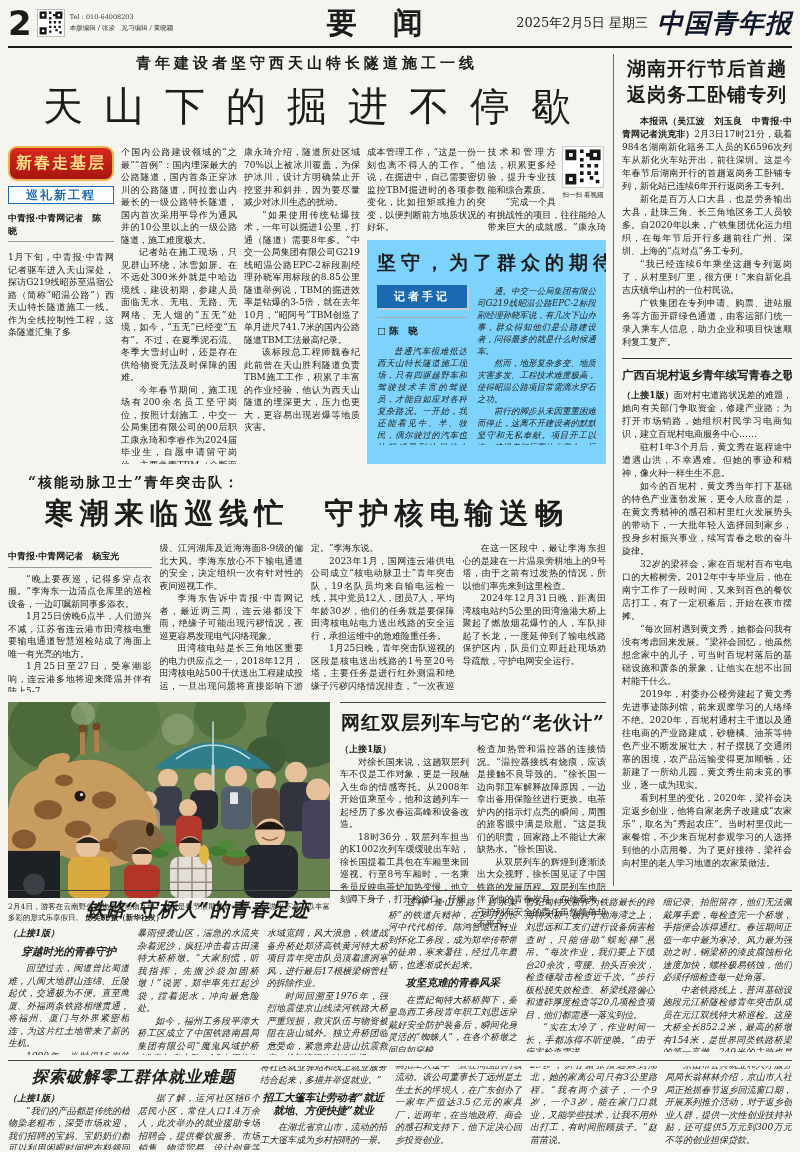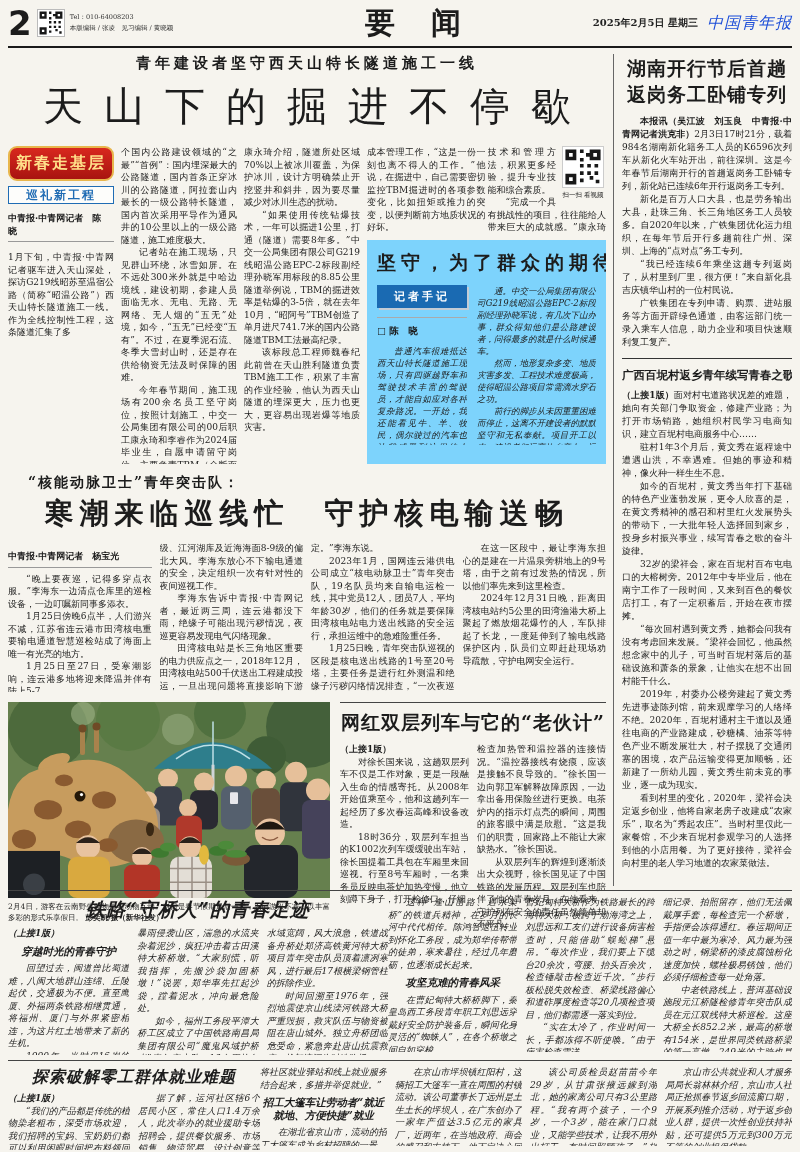"2025年2月5日 星期三" .mh-date { font-size: 10px -> 13px; font-weight: bold -> none }
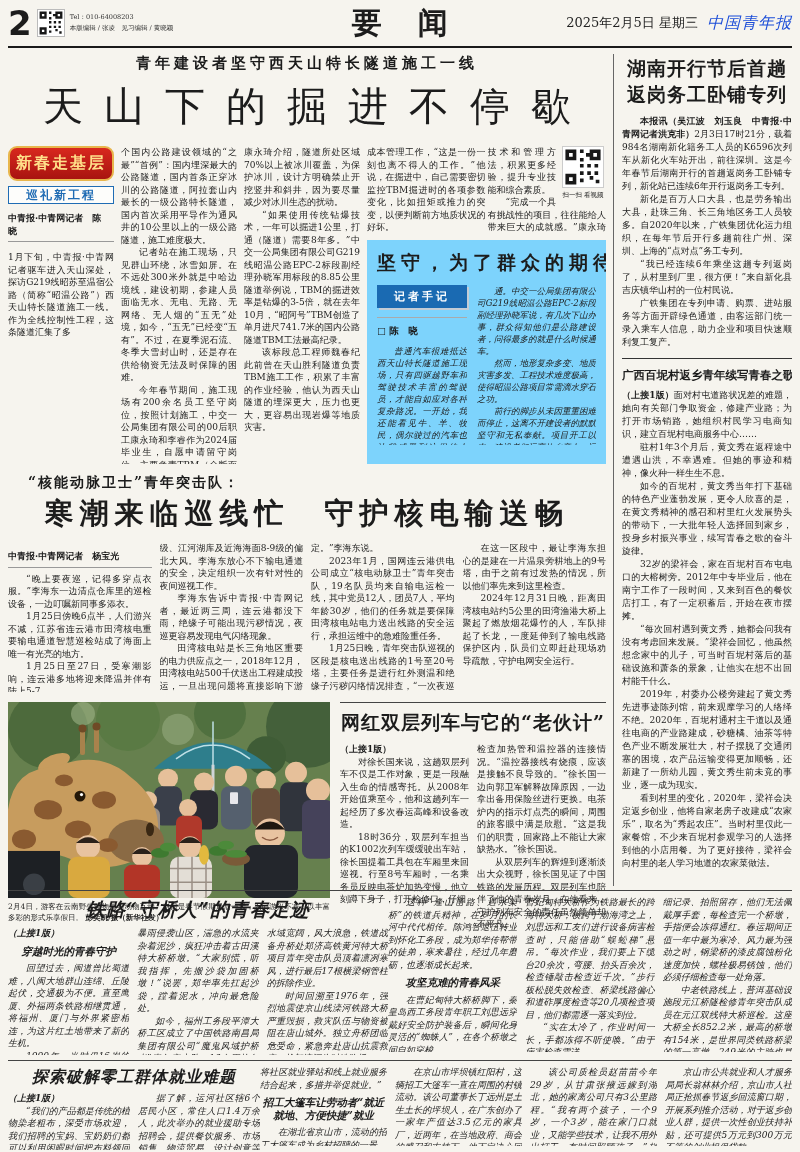"中国青年报" .paper-name { color: #1d4ed8 -> #0f172a; font-size: 16px -> 26px; font-weight: normal -> bold }
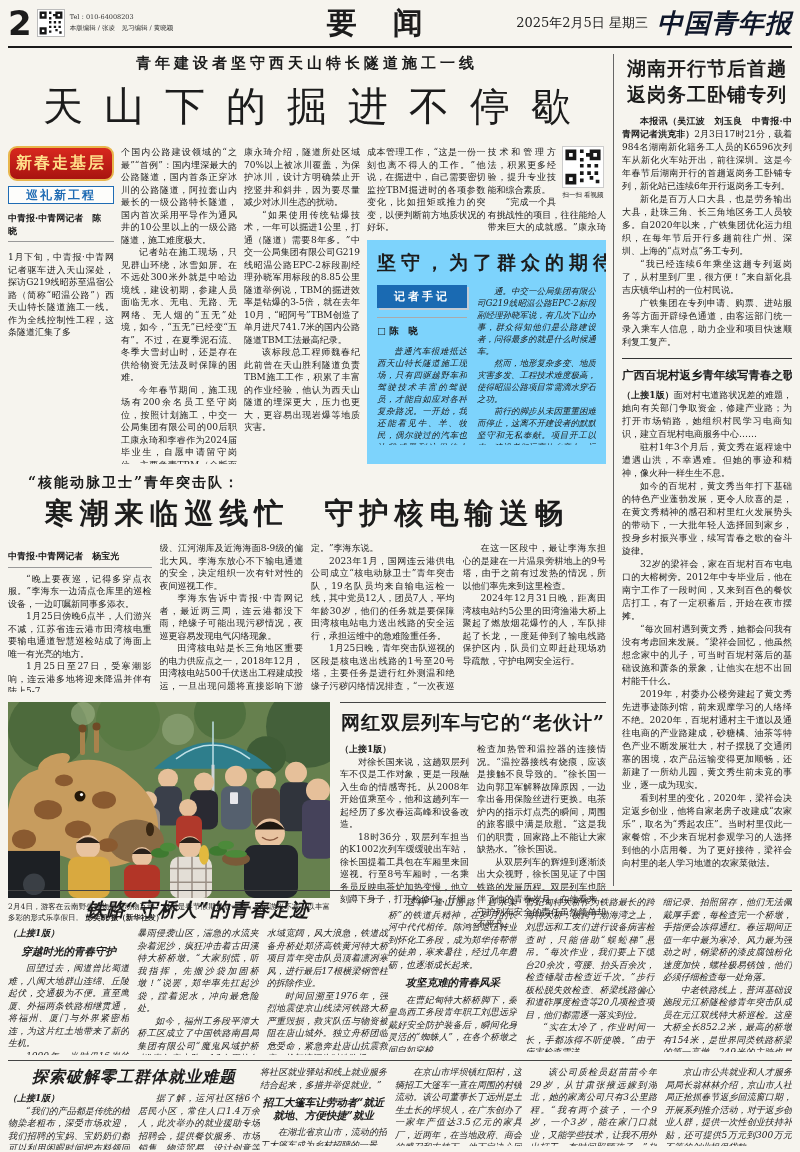"将社区就业驿站和线上就业服务结合起来，多措并举促就业。”" .g-right .g-cols { align-items: none -> flex-end }
